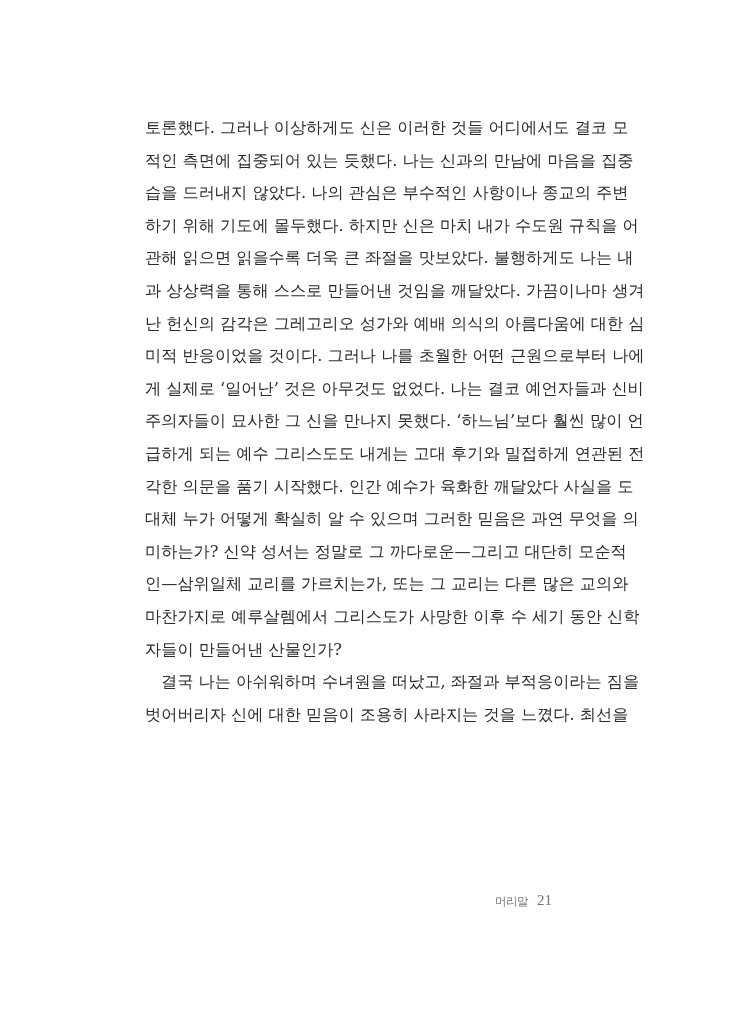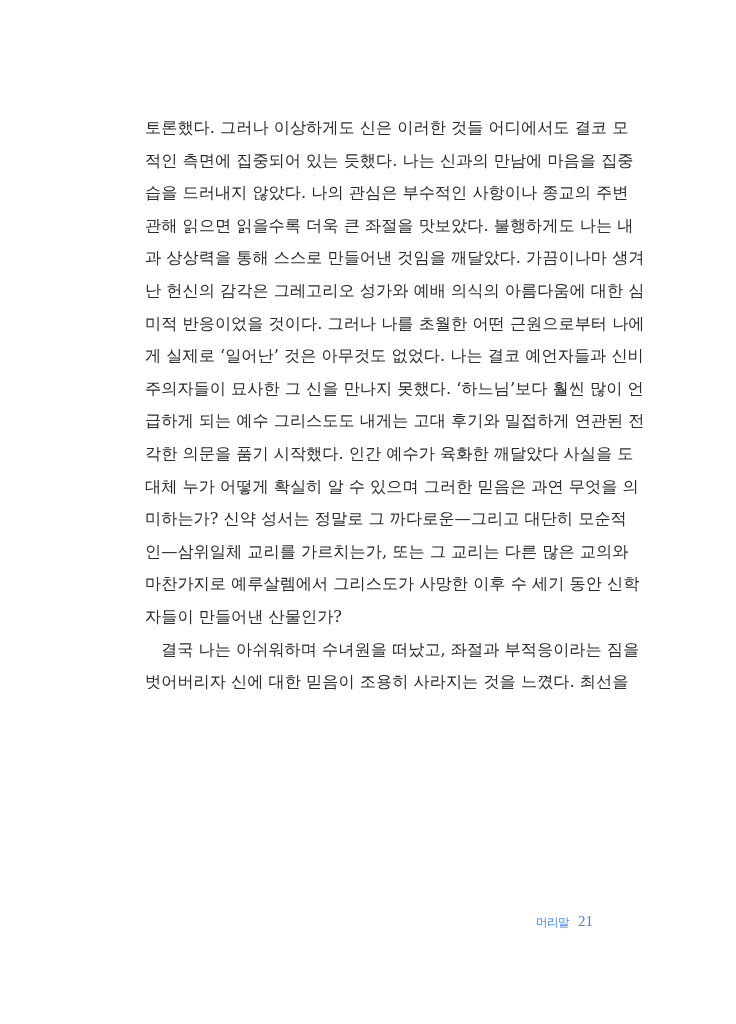"토론했다. 그러나 이상하게도 신은 이러한" .page { padding-left: 41px -> none }
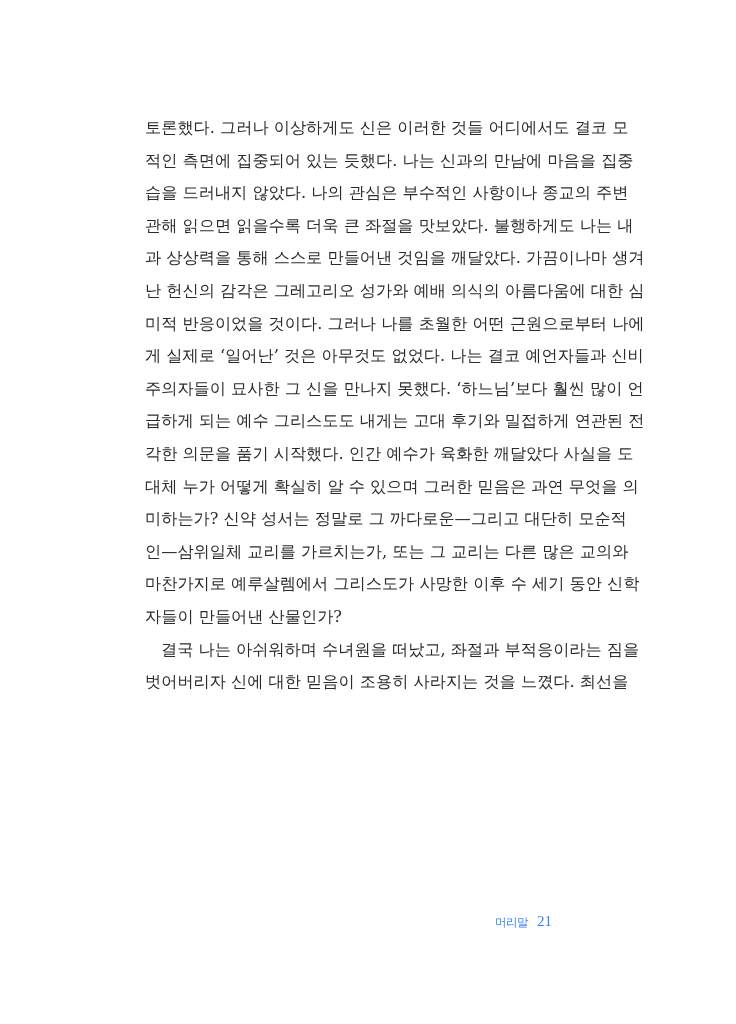"하기 위해 기도에 몰두했다. 하지만" span.line { html: none -> <span>하기 위해 기도에 몰두했다. 하지만 신은 마치 내가 수도원 규칙을 어</span> }
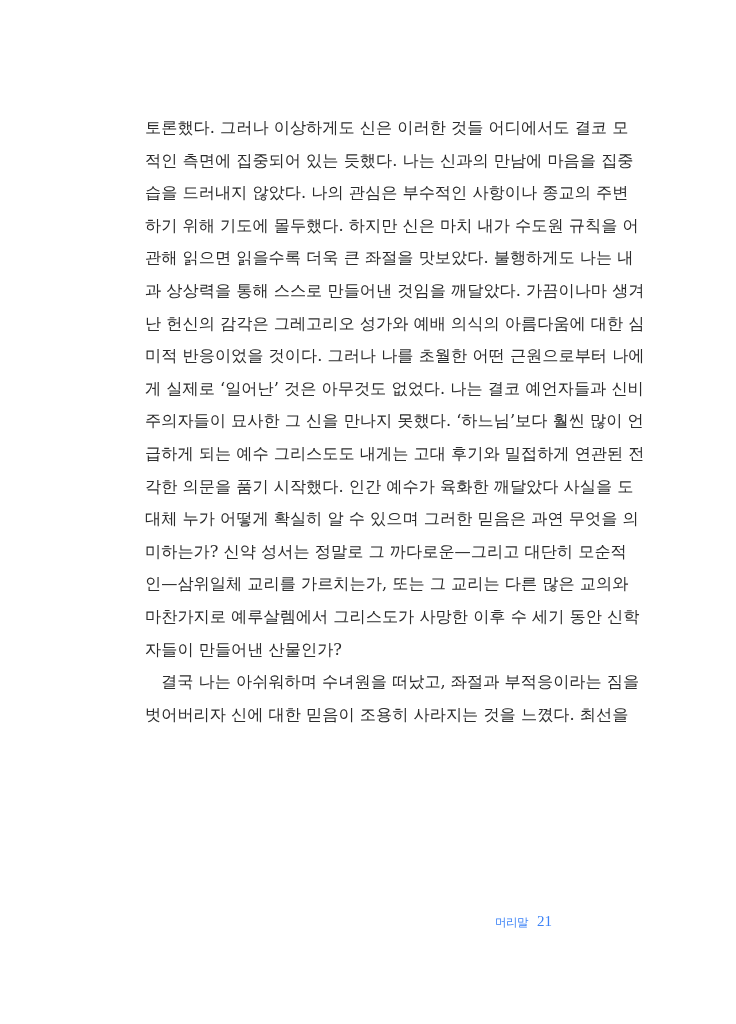"머리말 21" .footer { color: #3b82f6 -> #737373; top: 913px -> 892px }
